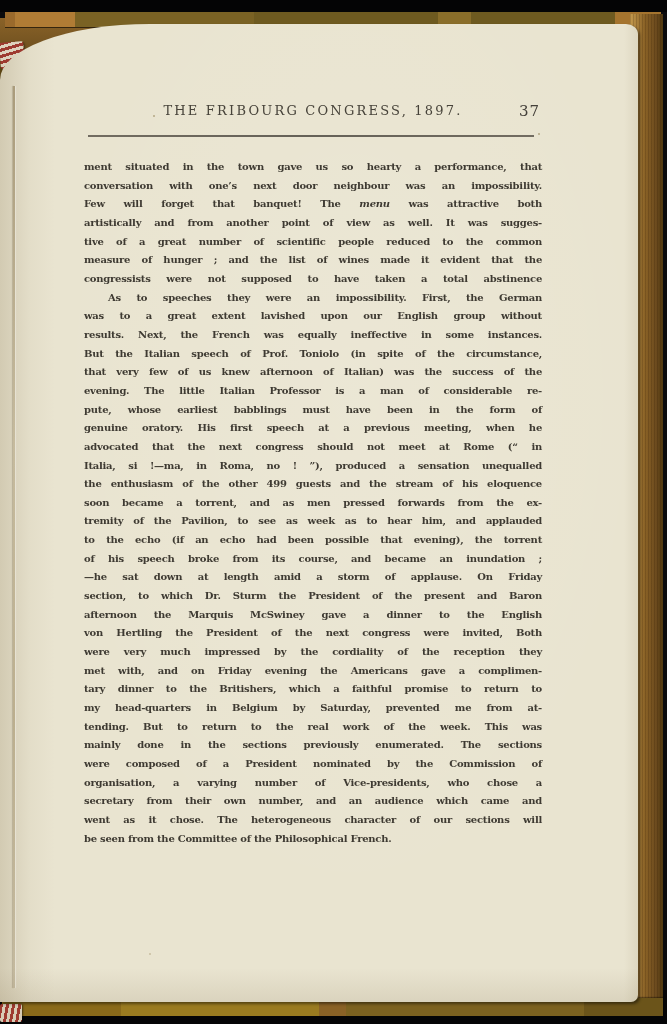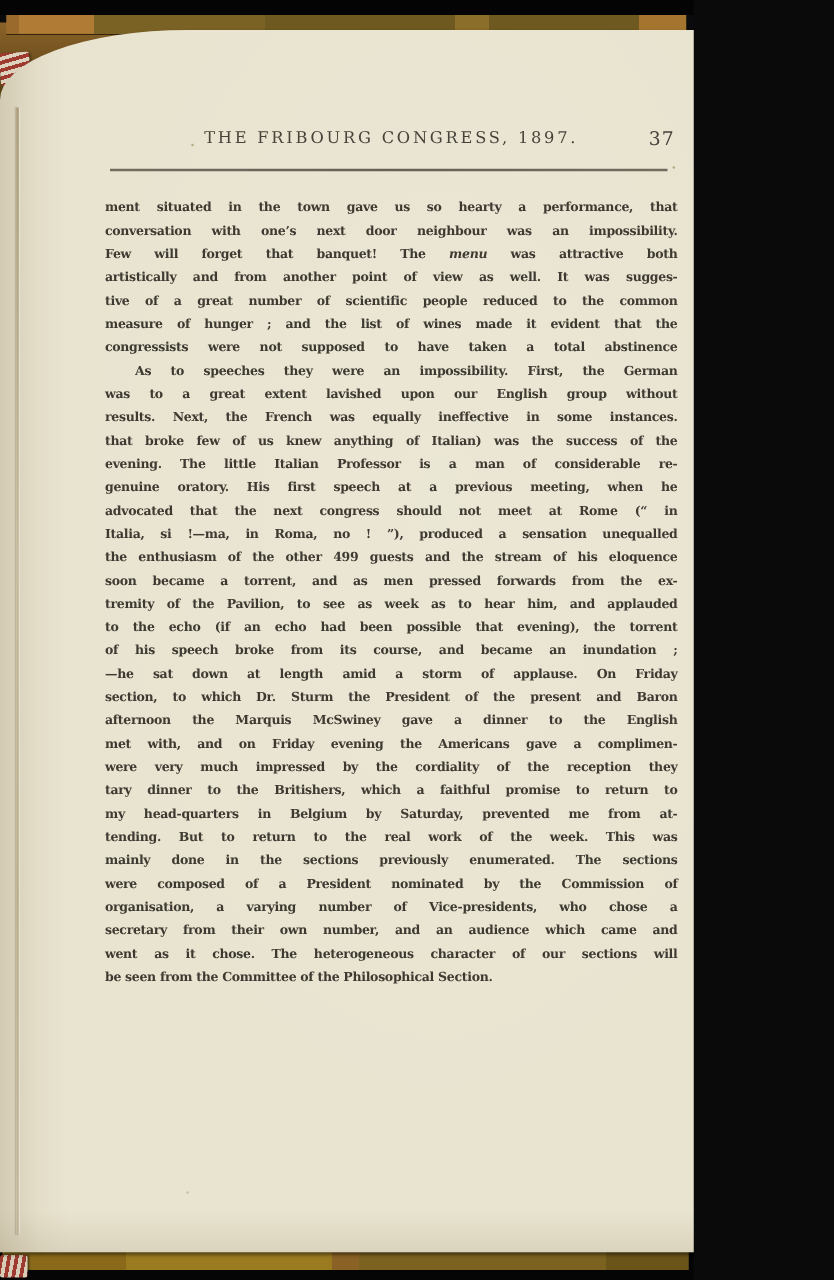"THE FRIBOURG CONGRESS, 1897." #scene { width: 555px -> 667px }
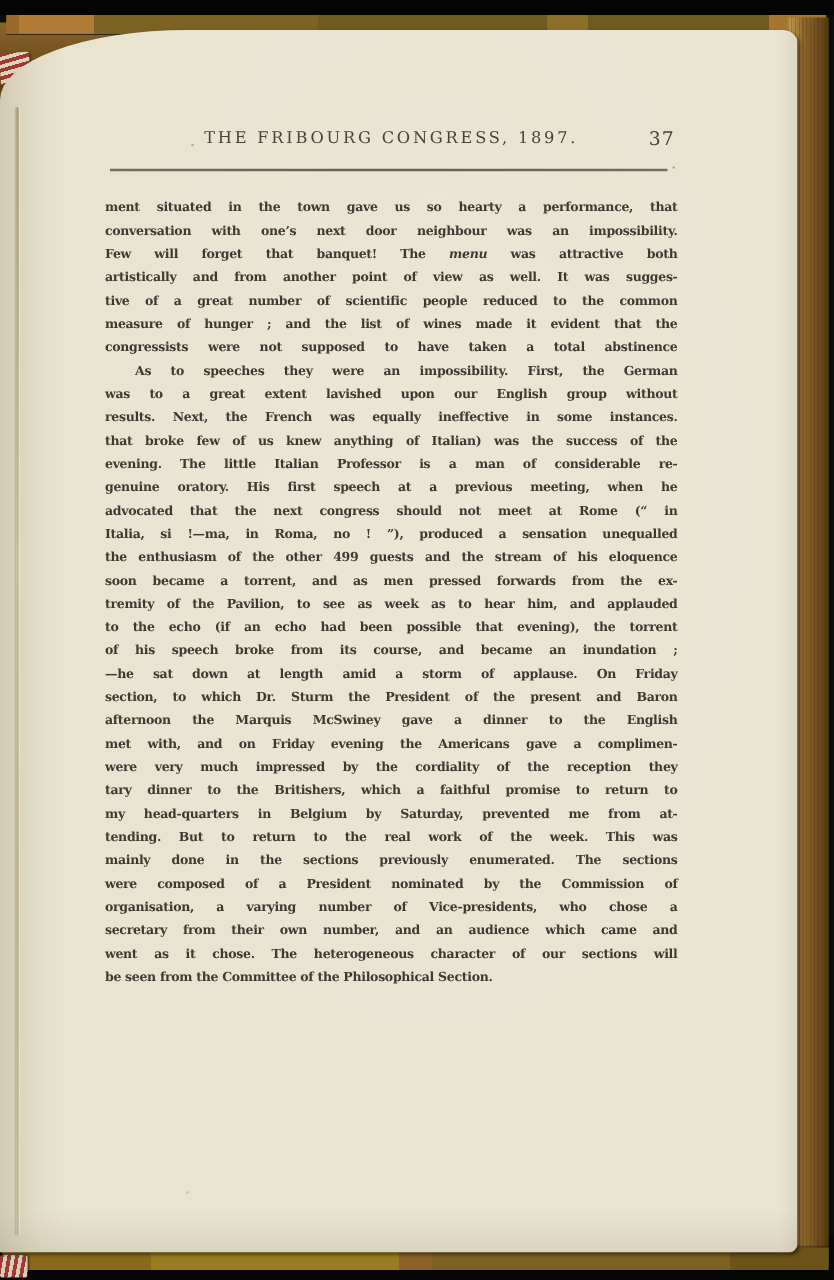"But the Italian speech of" div.line { html: none -> <div>But the Italian speech of Prof. Toniolo (in spite of the circumstance,</div> }
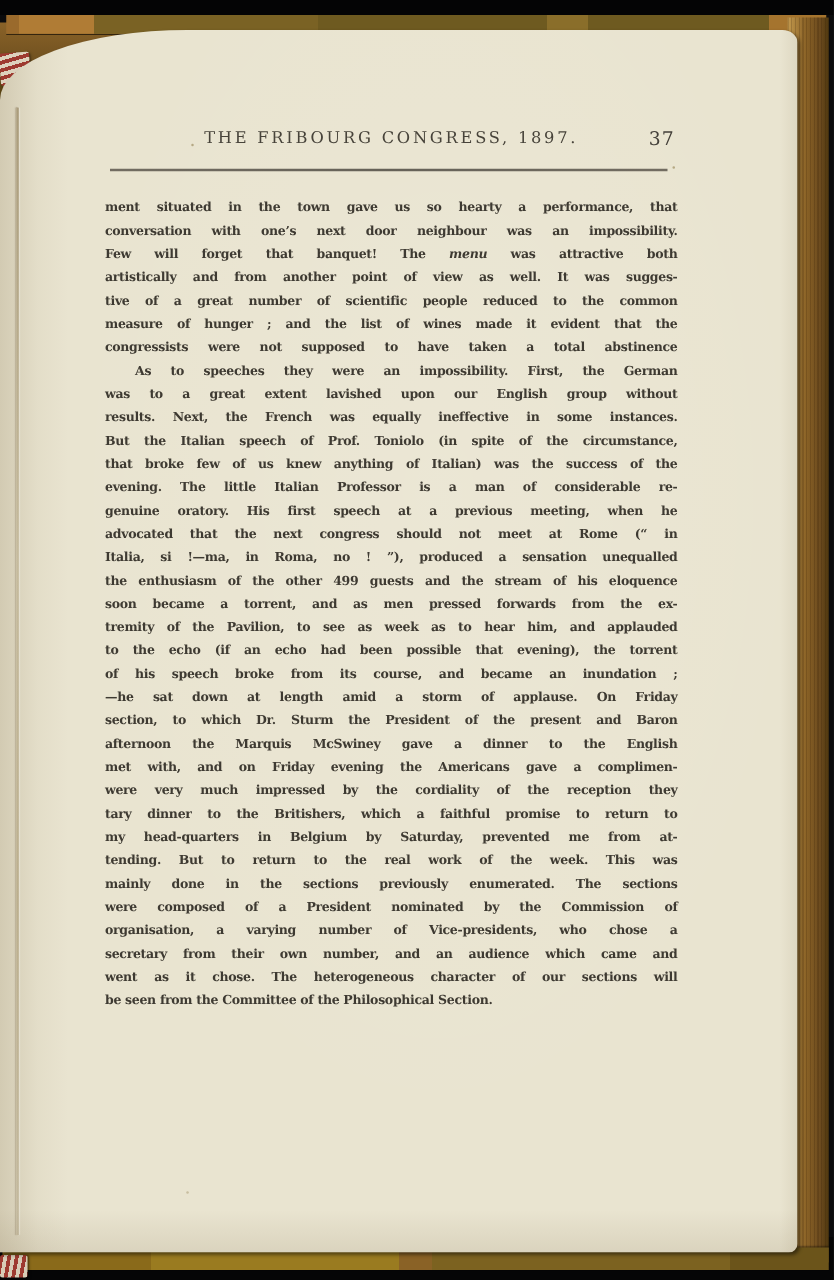"that broke few of us" div.line { text: broke few of us knew anything -> very few of us knew afternoon }
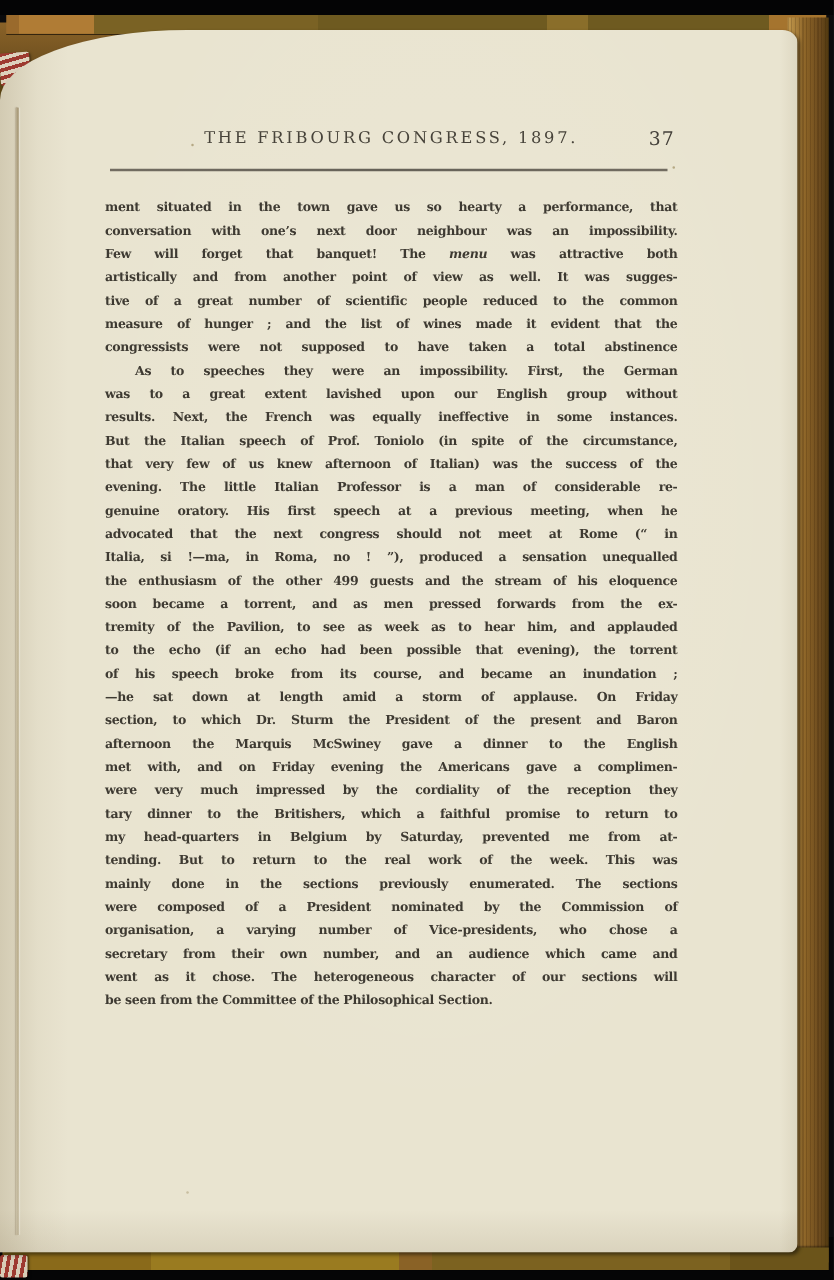"pute, whose earliest babblings must" div.line { html: none -> <div>pute, whose earliest babblings must have been in the form of</div> }
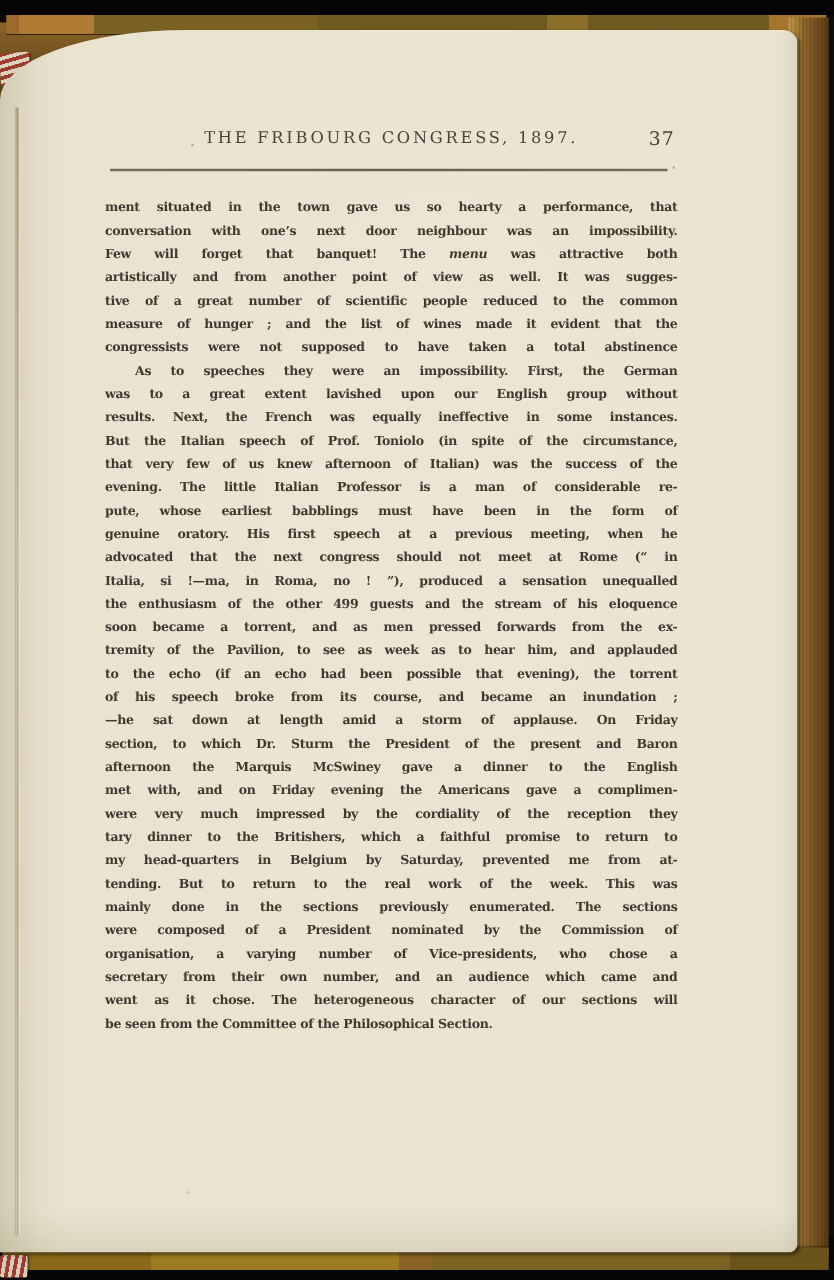"von Hertling the President of" div.line { html: none -> <div>von Hertling the President of the next congress were invited, Both</div> }
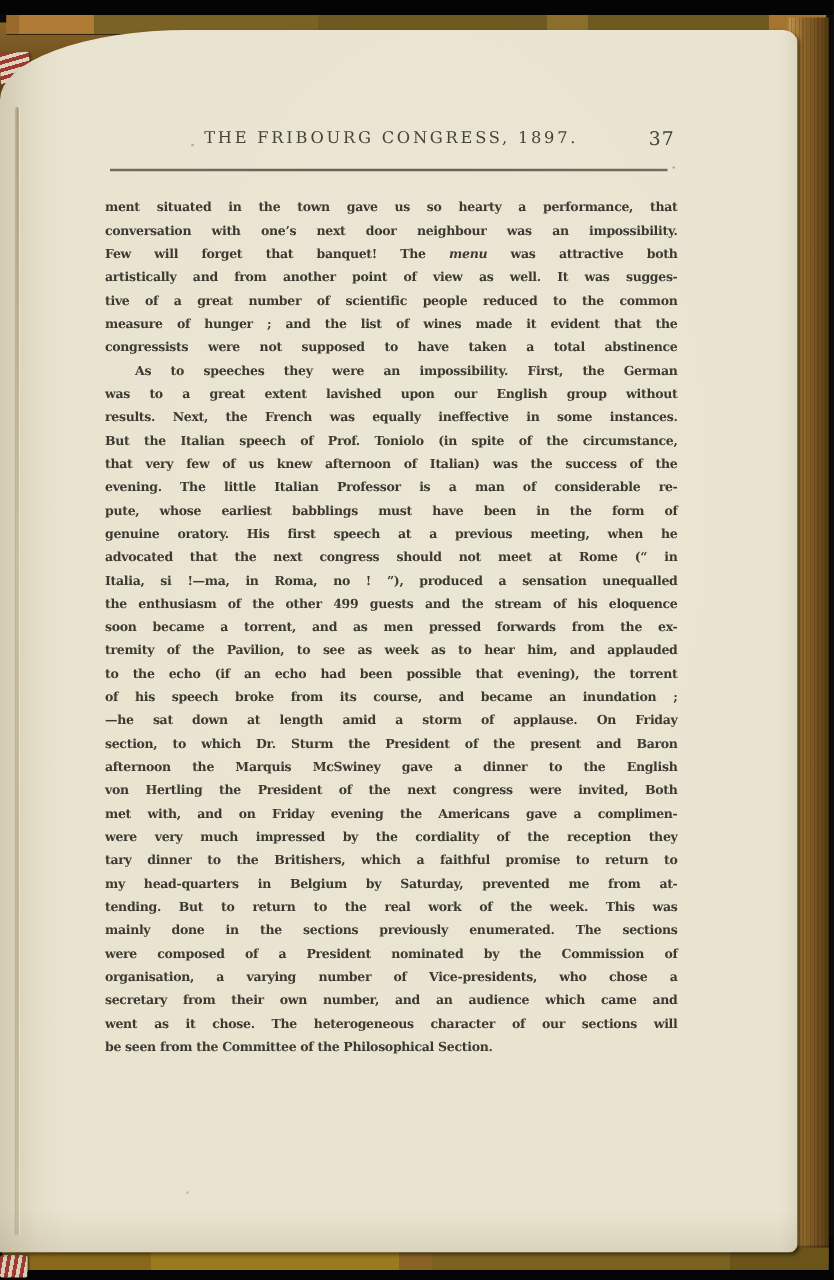"met with, and on Friday" div.line { order: before "were very much impressed by" -> after "were very much impressed by" }
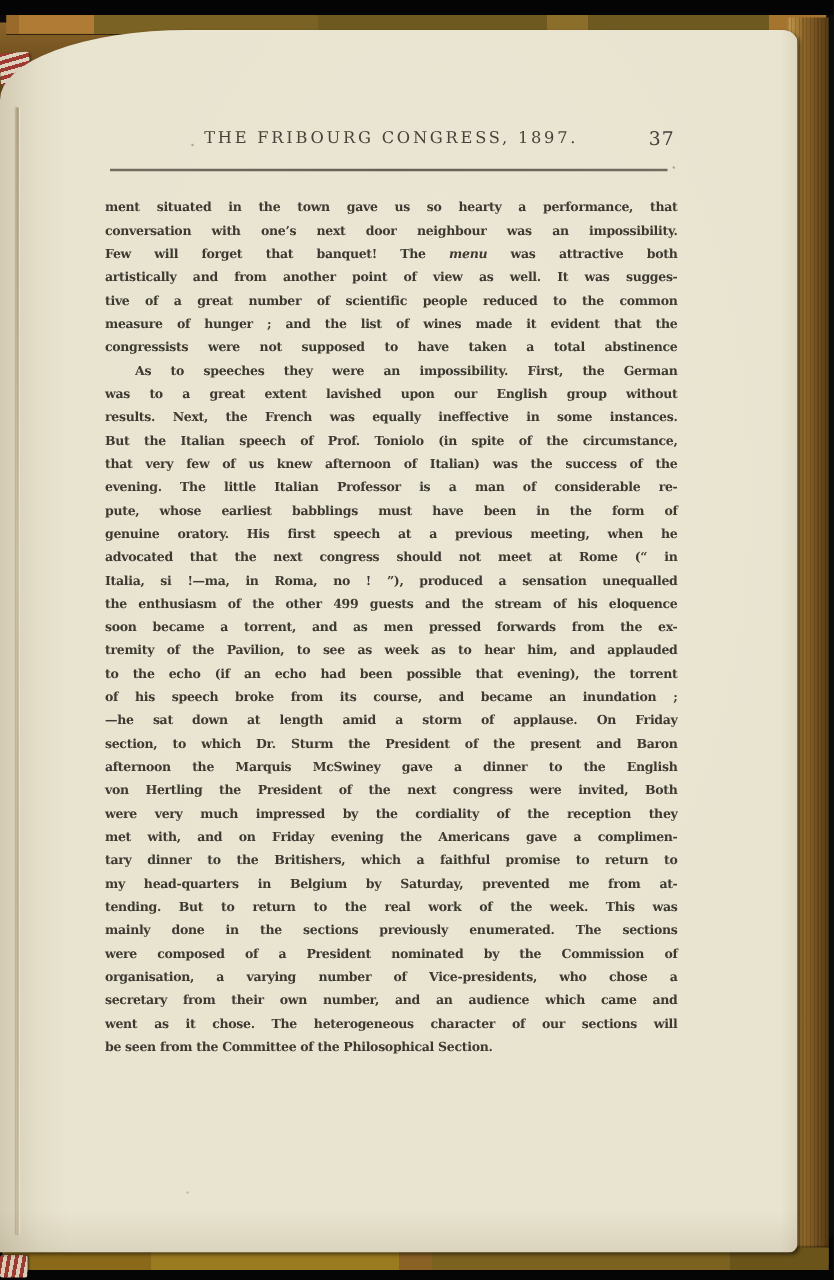"be seen from the Committee" div.line { text: Section -> French }
